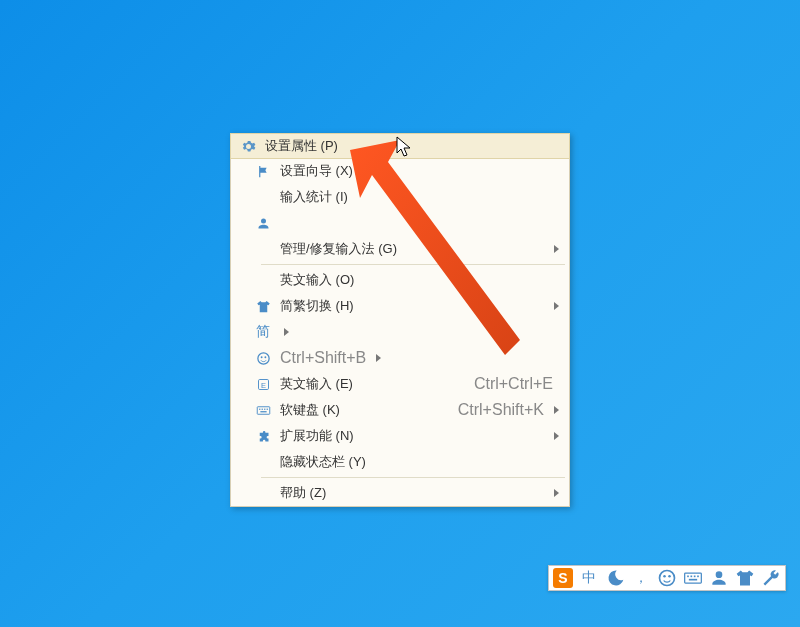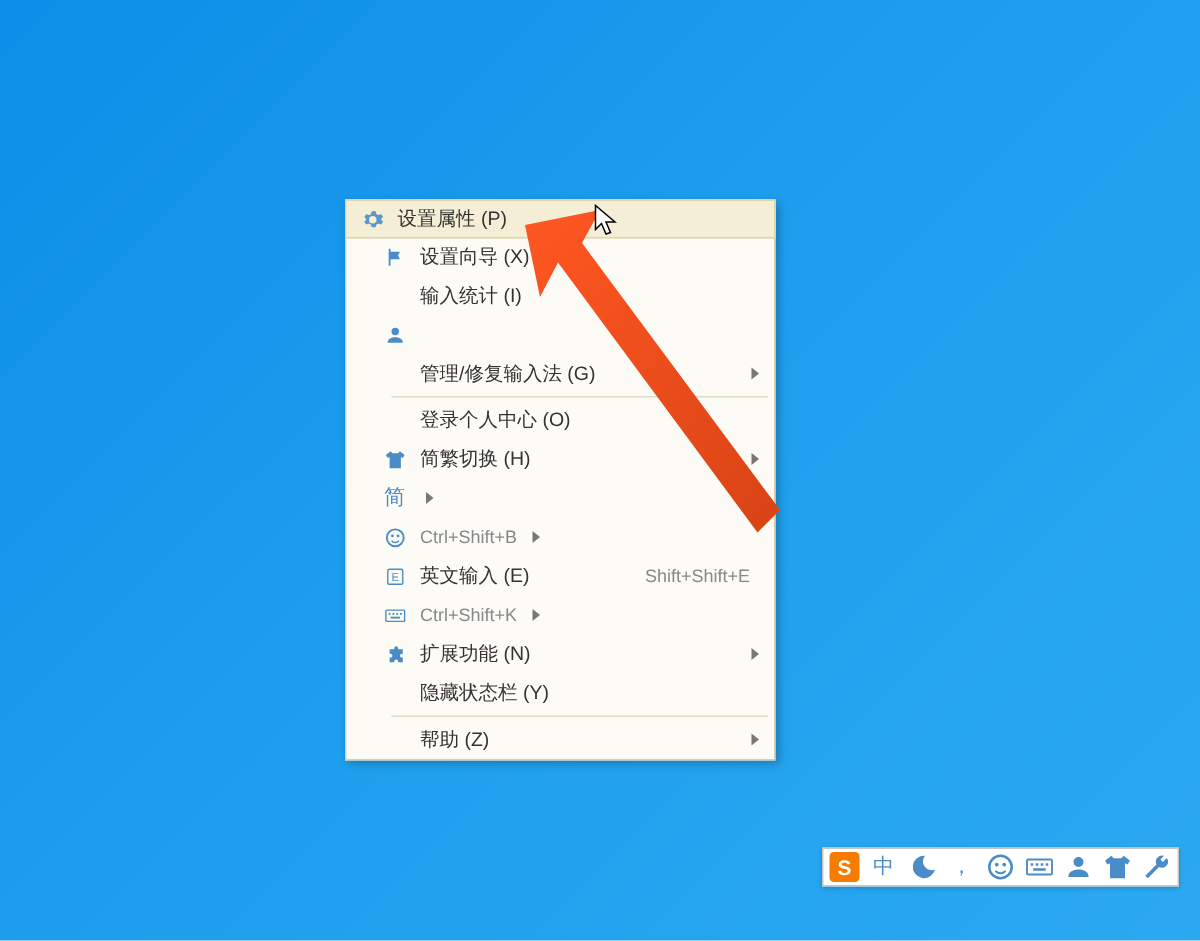"设置属性 (P)" .menu { width: 287px -> 340px }
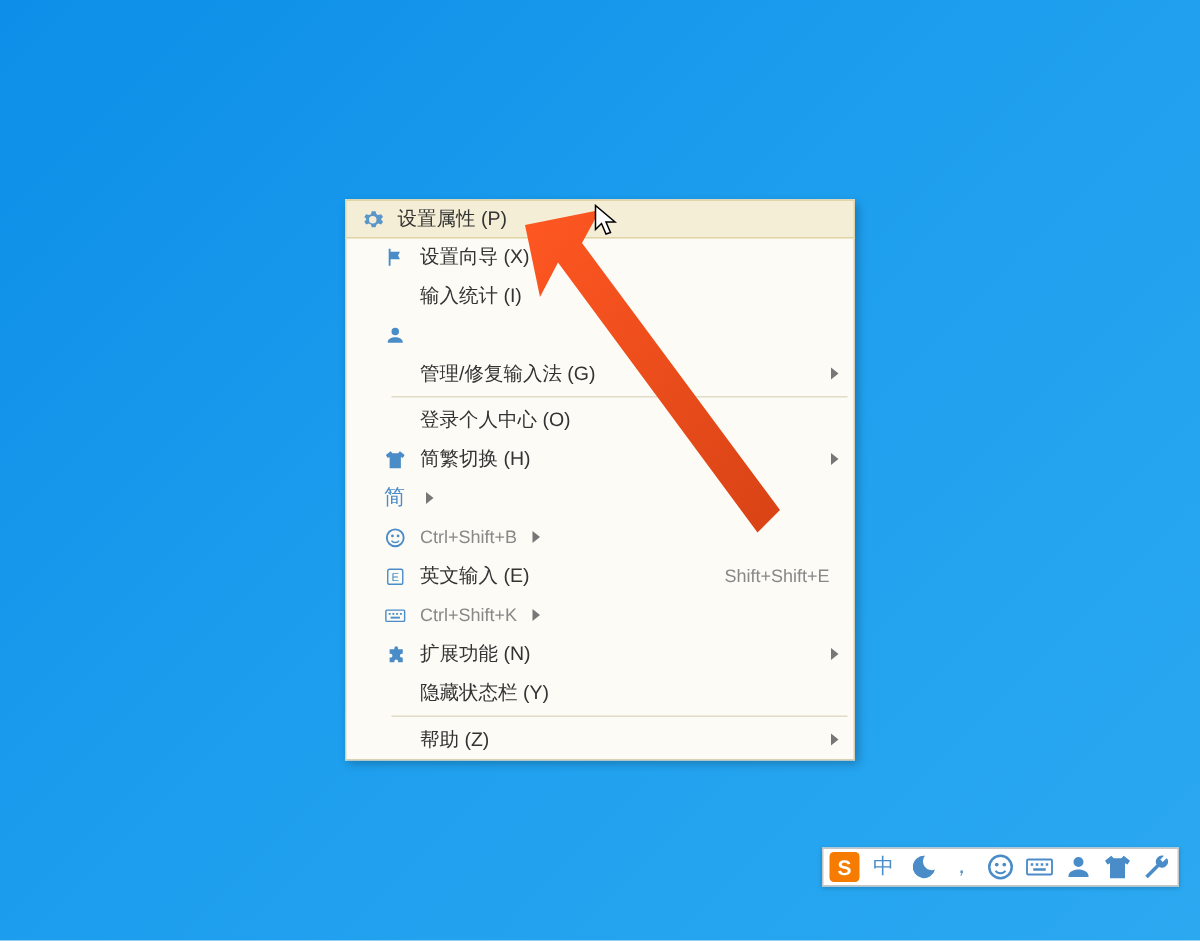"登录个人中心 (O)" span.menu-label { text: 登录个人中心 -> 英文输入 }
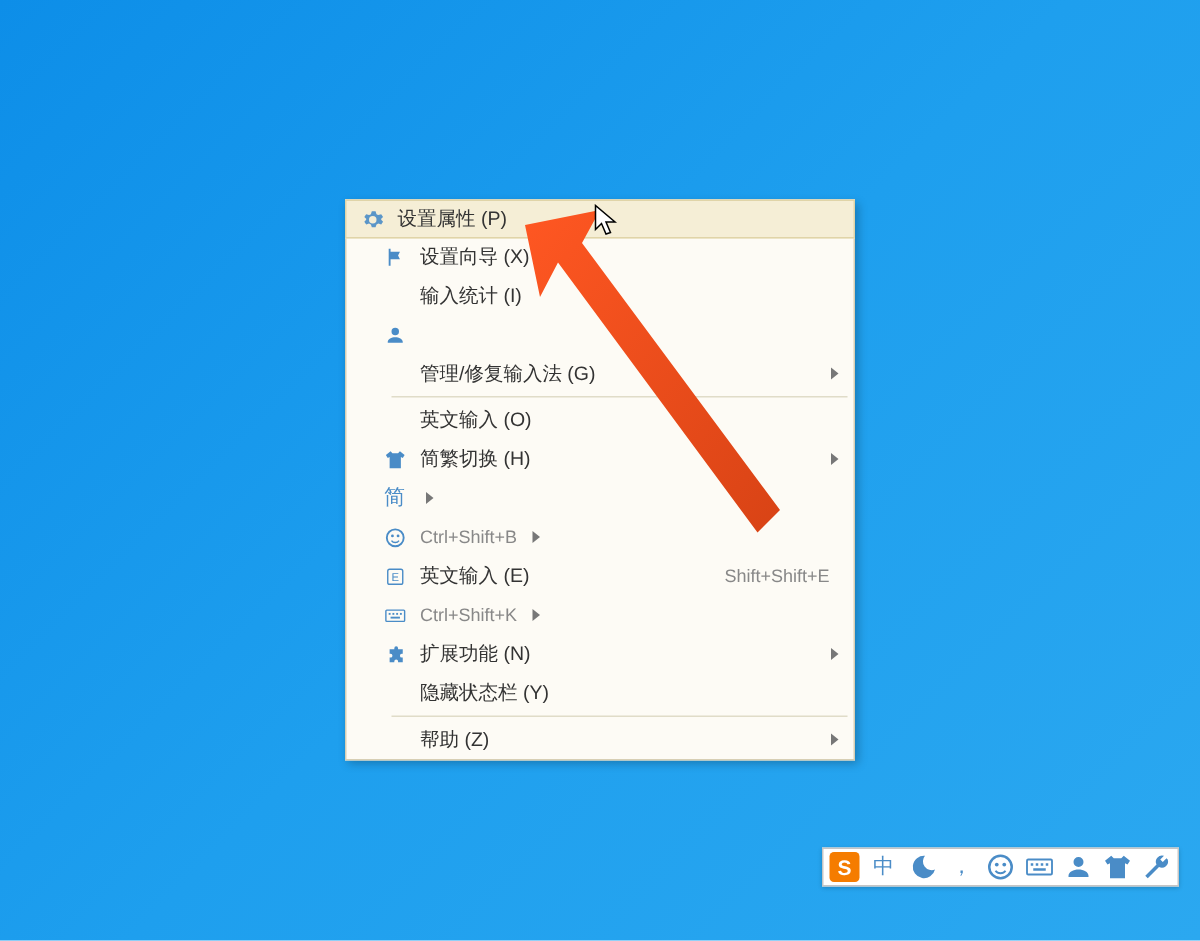"Ctrl+Shift+B" .menu-shortcut { font-size: 12px -> 16px }
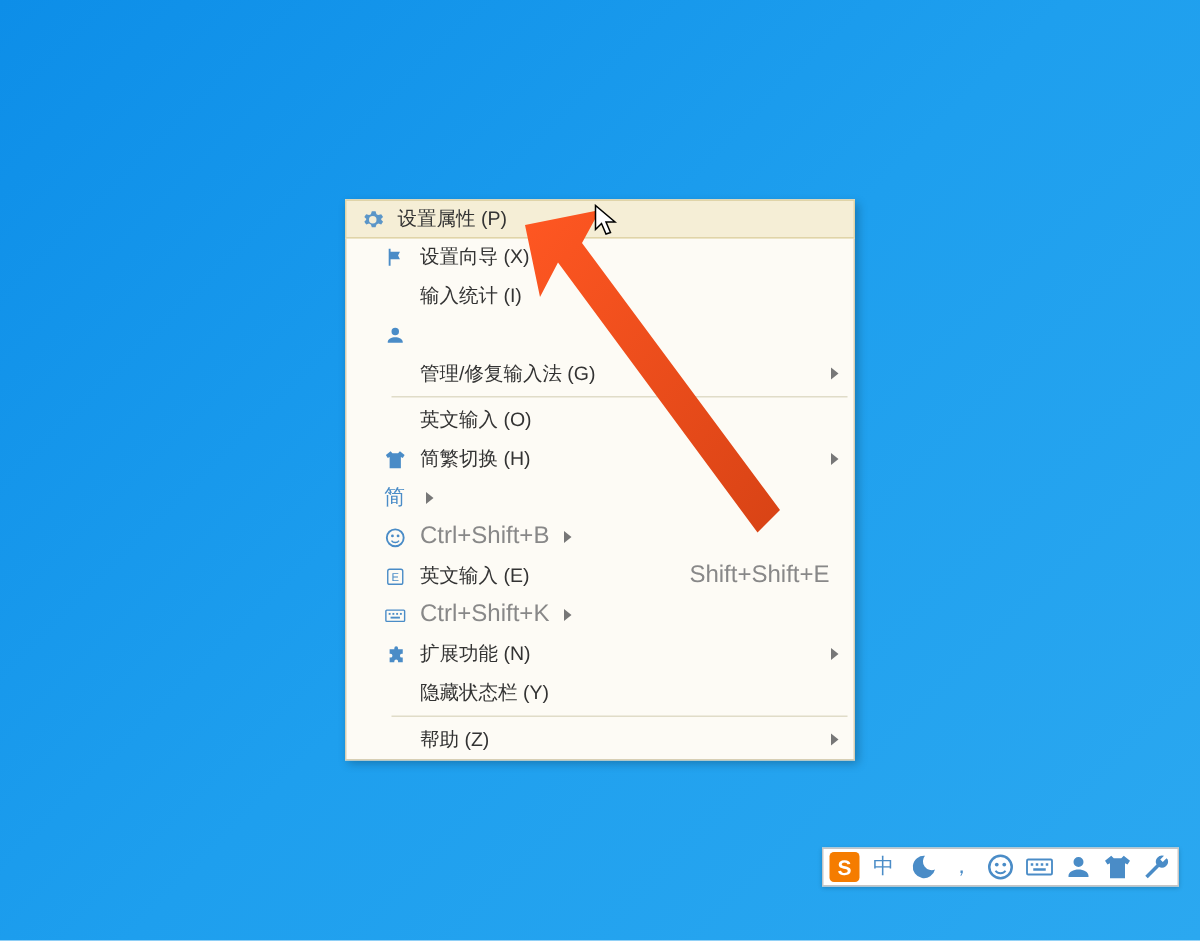"Shift+Shift+E" span.menu-shortcut { text: Shift+Shift+E -> Ctrl+Ctrl+E }
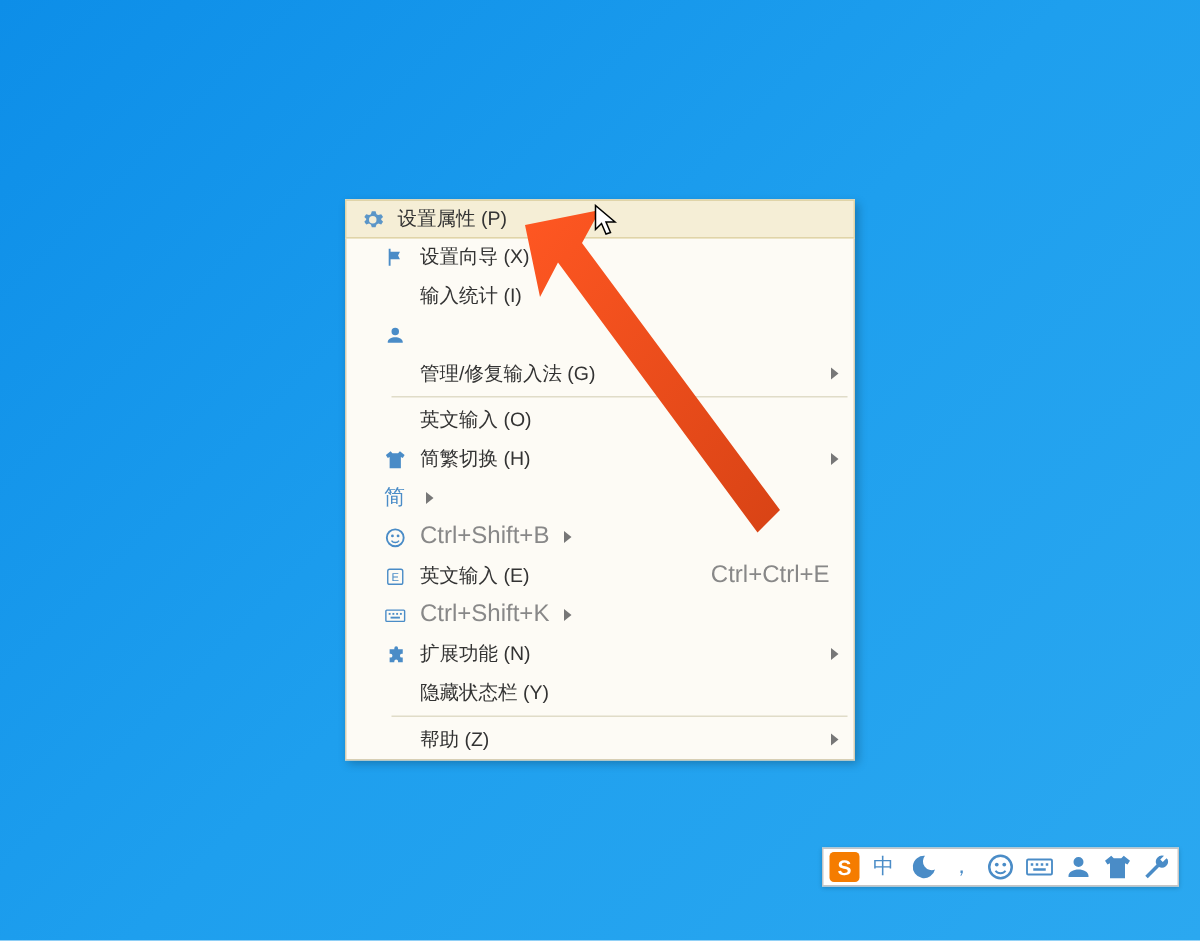"软键盘 (K)" span.menu-label { html: none -> <span>软键盘 (K)</span> }
